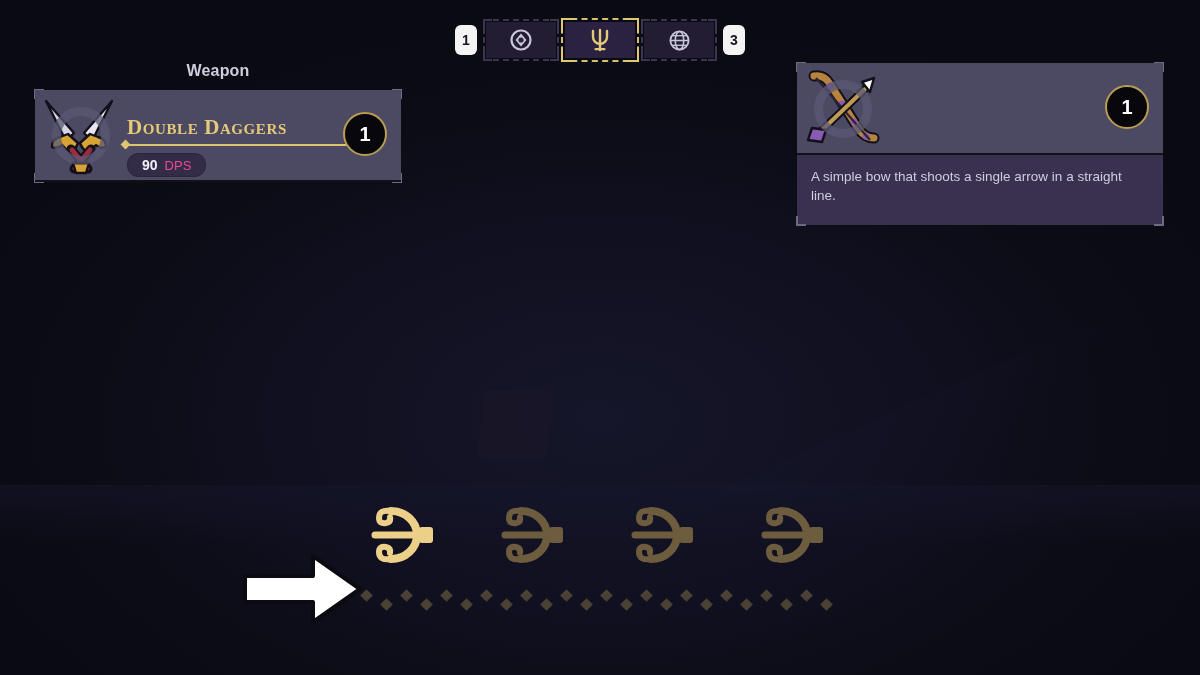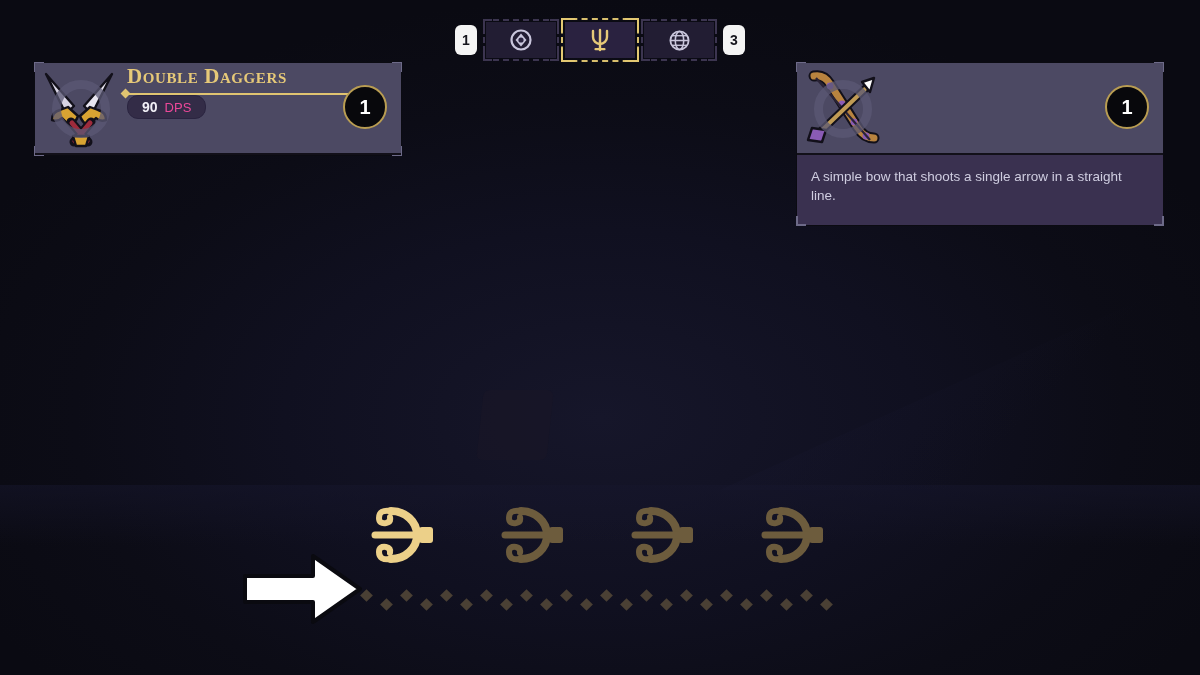"Weapon" div.card-label { html: none -> <div>Weapon</div> }
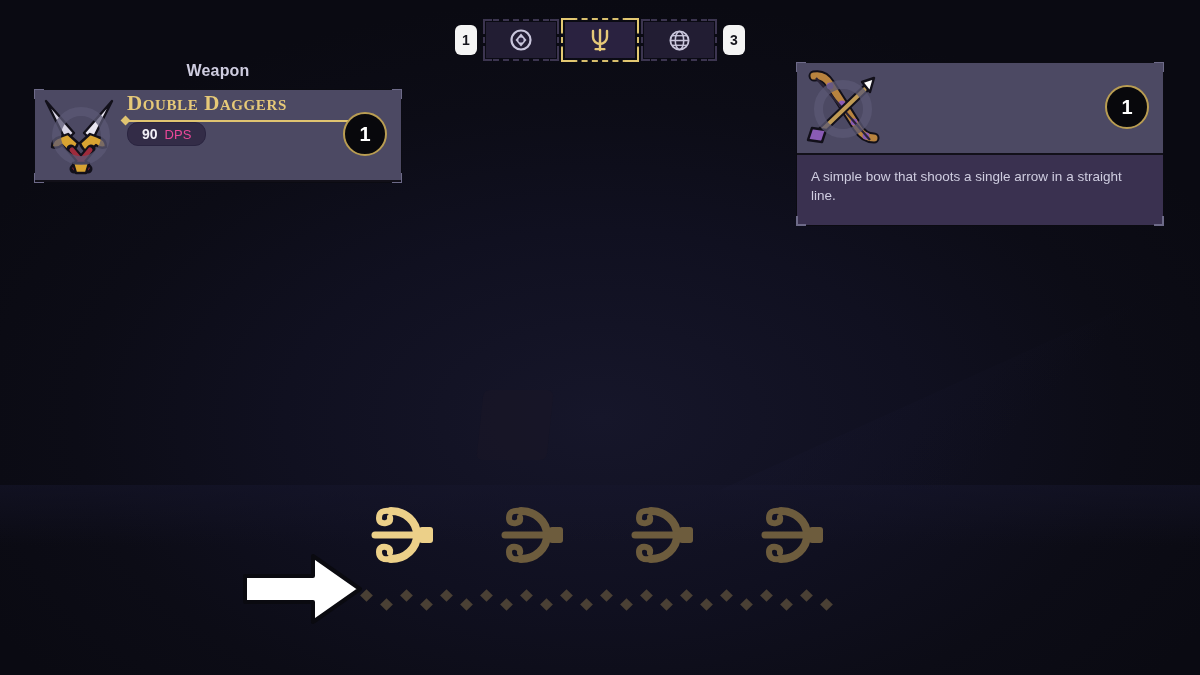"Double Daggers" .head-text { padding-top: 3px -> 27px }
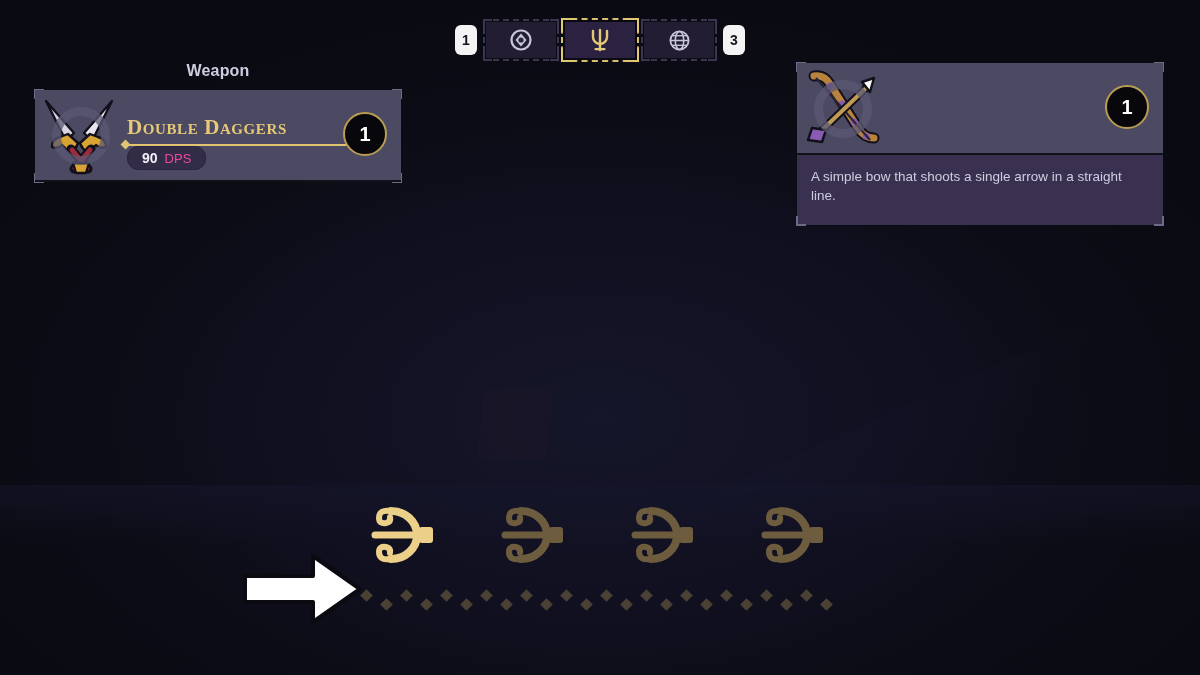"90" .stat-pill { margin-top: 0 -> 7px }
